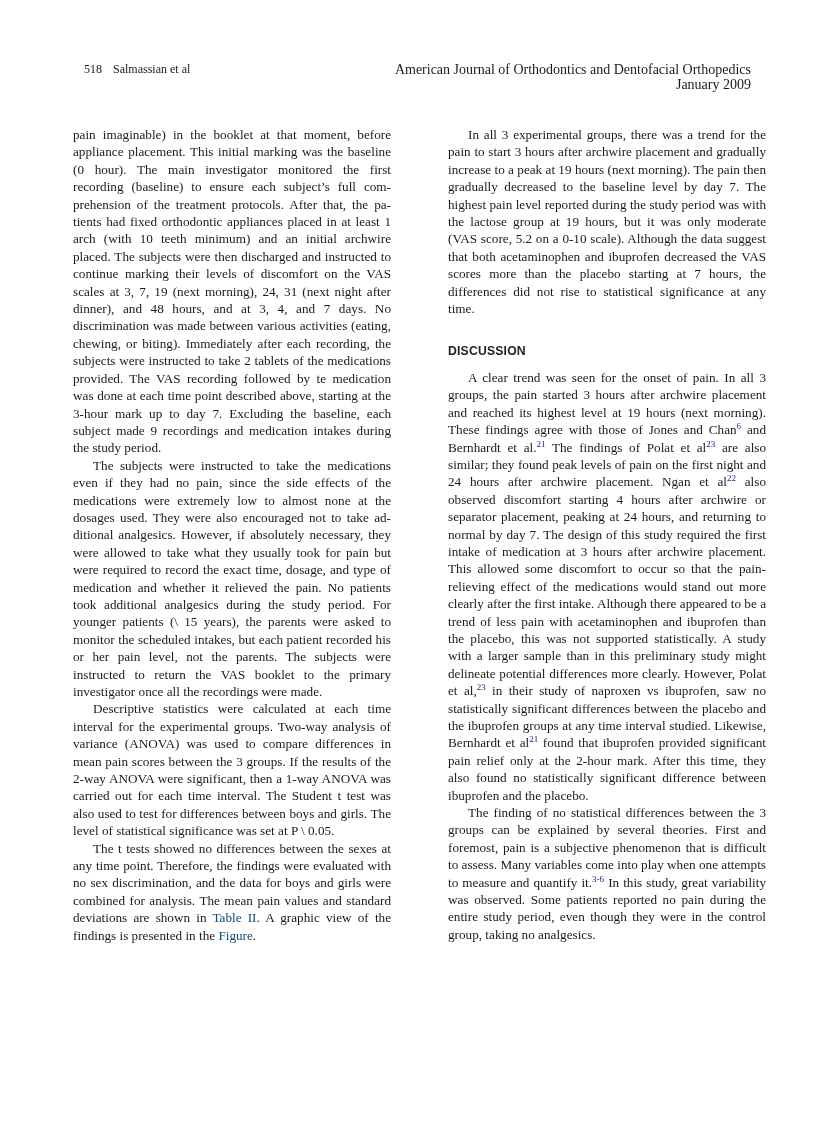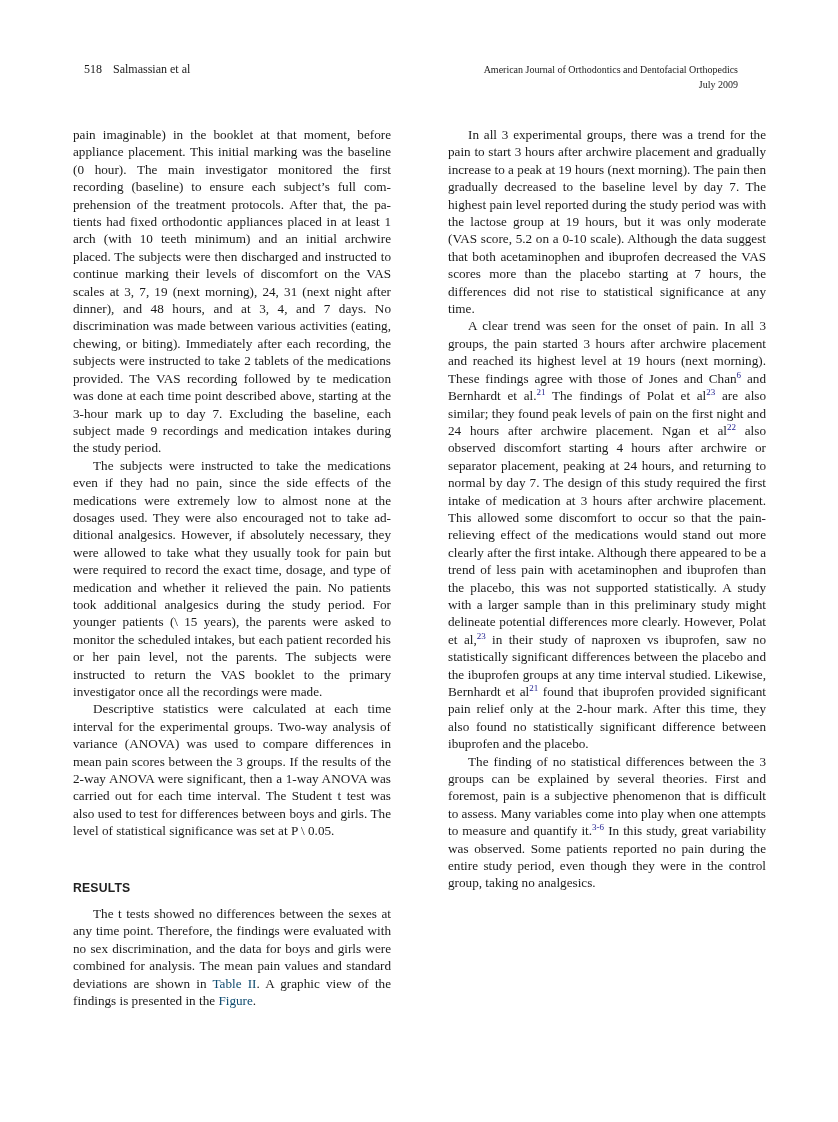"American Journal of Orthodontics and" .rh-right { font-size: 10px -> 14px; right: 16px -> 3px }
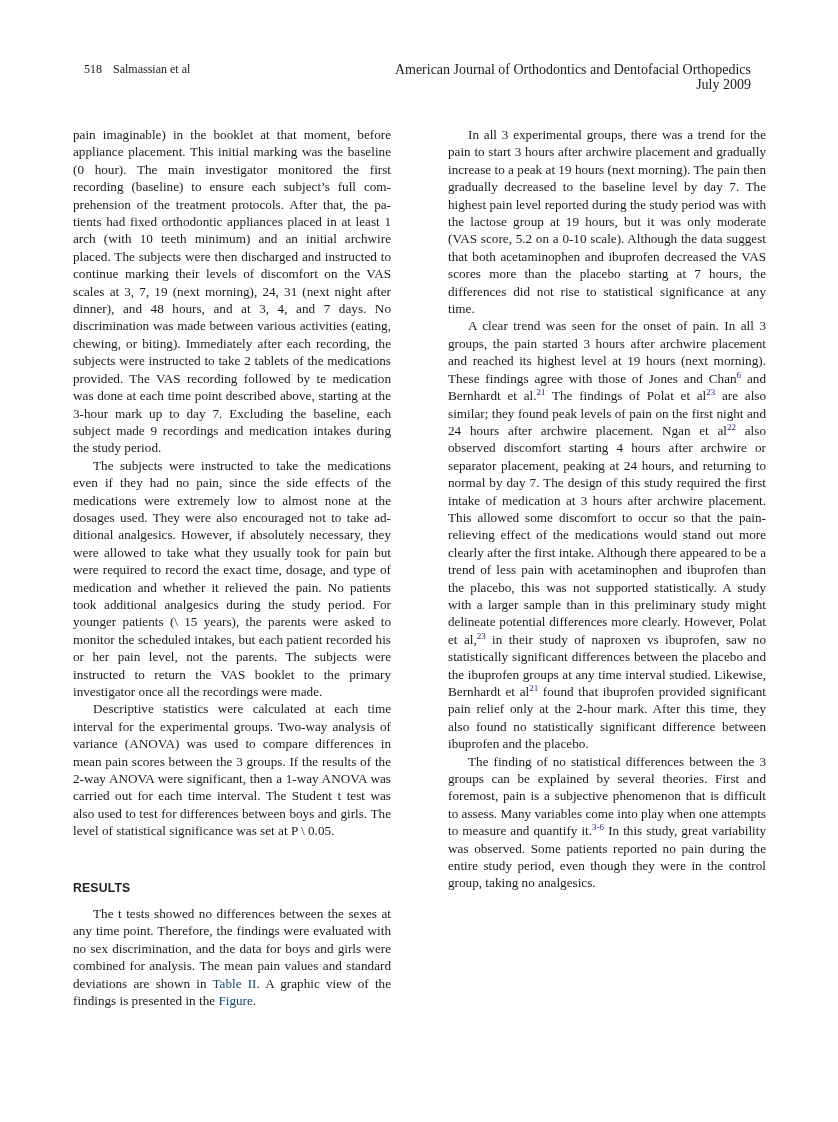"July 2009" div { text: July -> January }
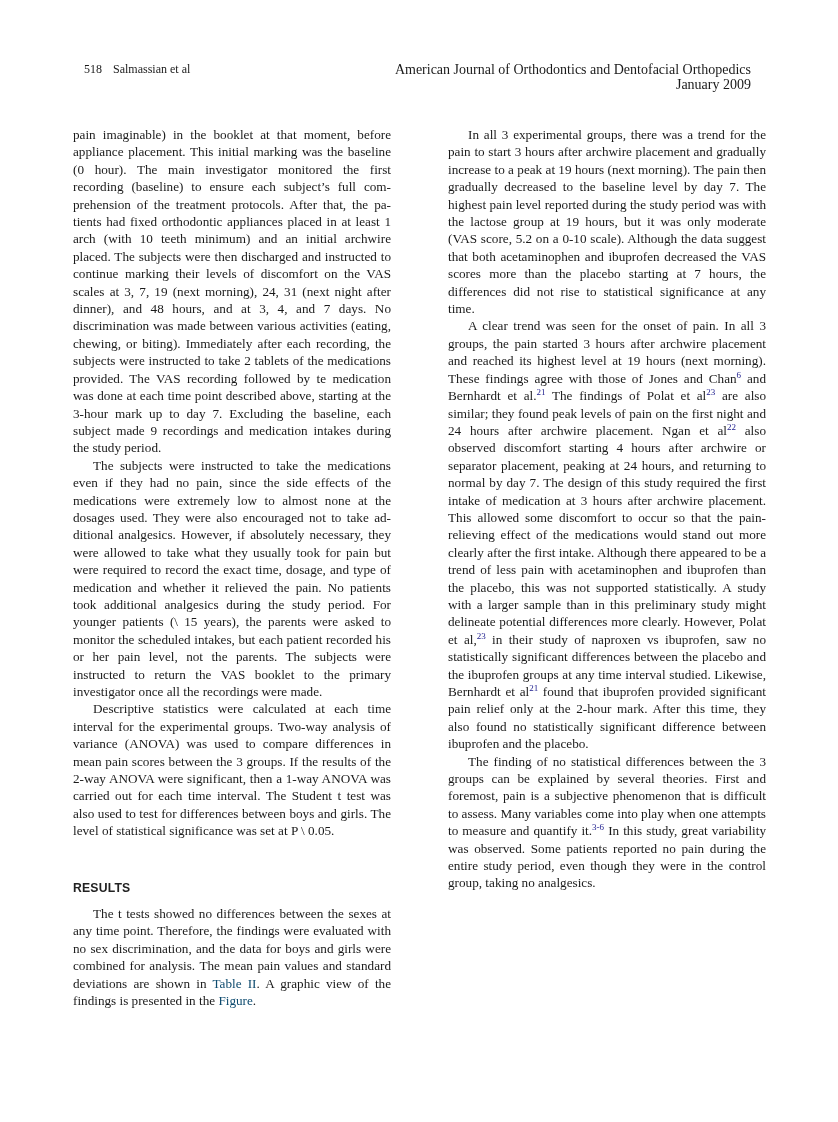"DISCUSSION" h3.heading { html: none -> <h3>DISCUSSION</h3> }
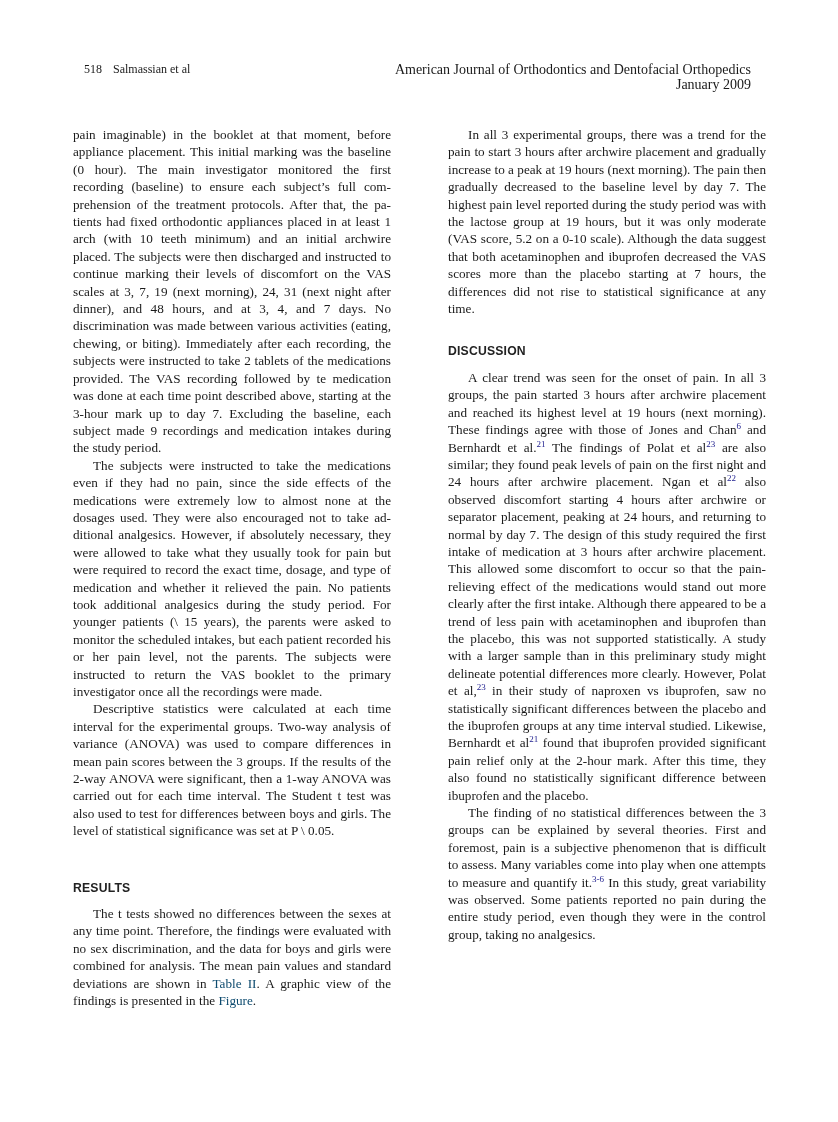"RESULTS" h3.heading { html: <h3>RESULTS</h3> -> none }
